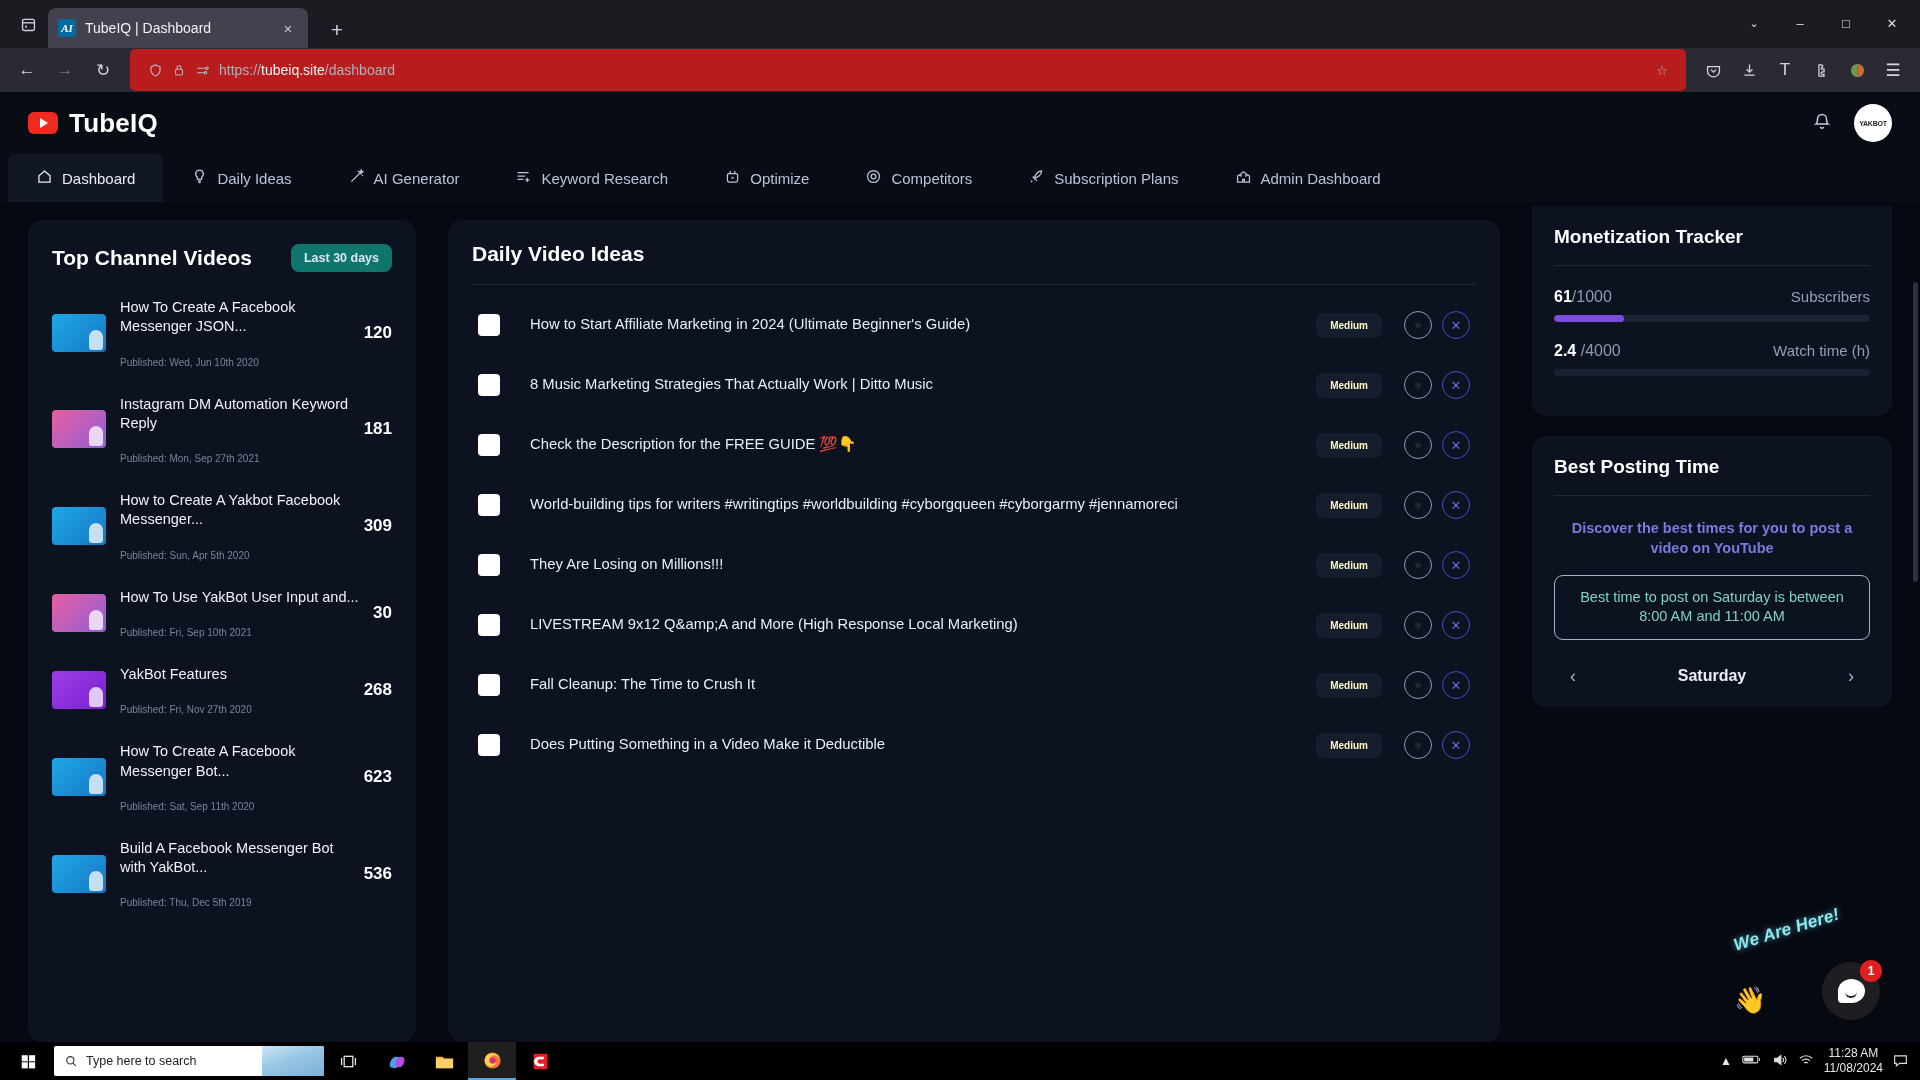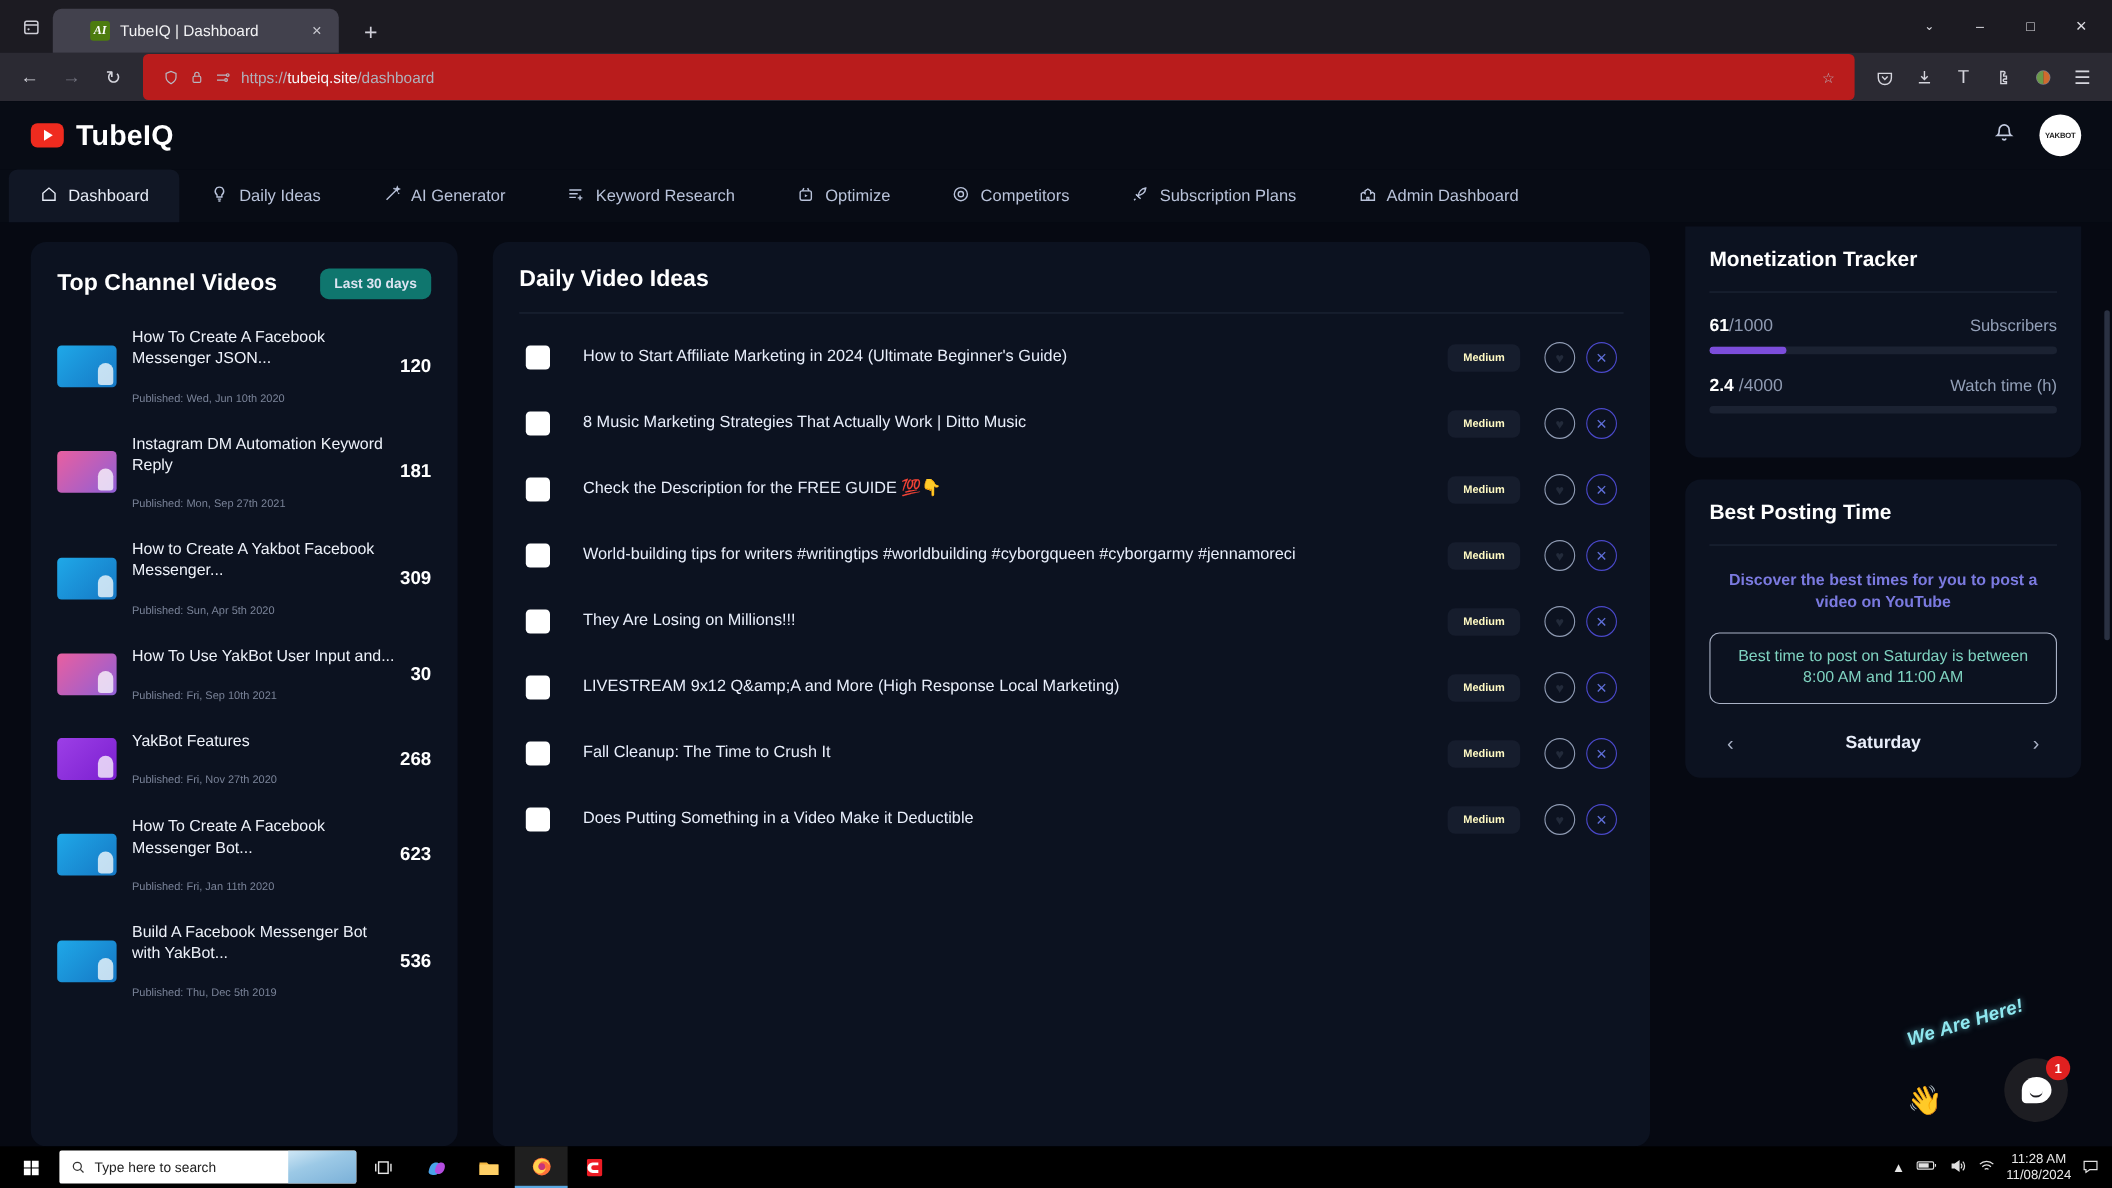"AI" .tab-fav { background: #4d7c0f -> #0369a1; margin-left: 24px -> none }
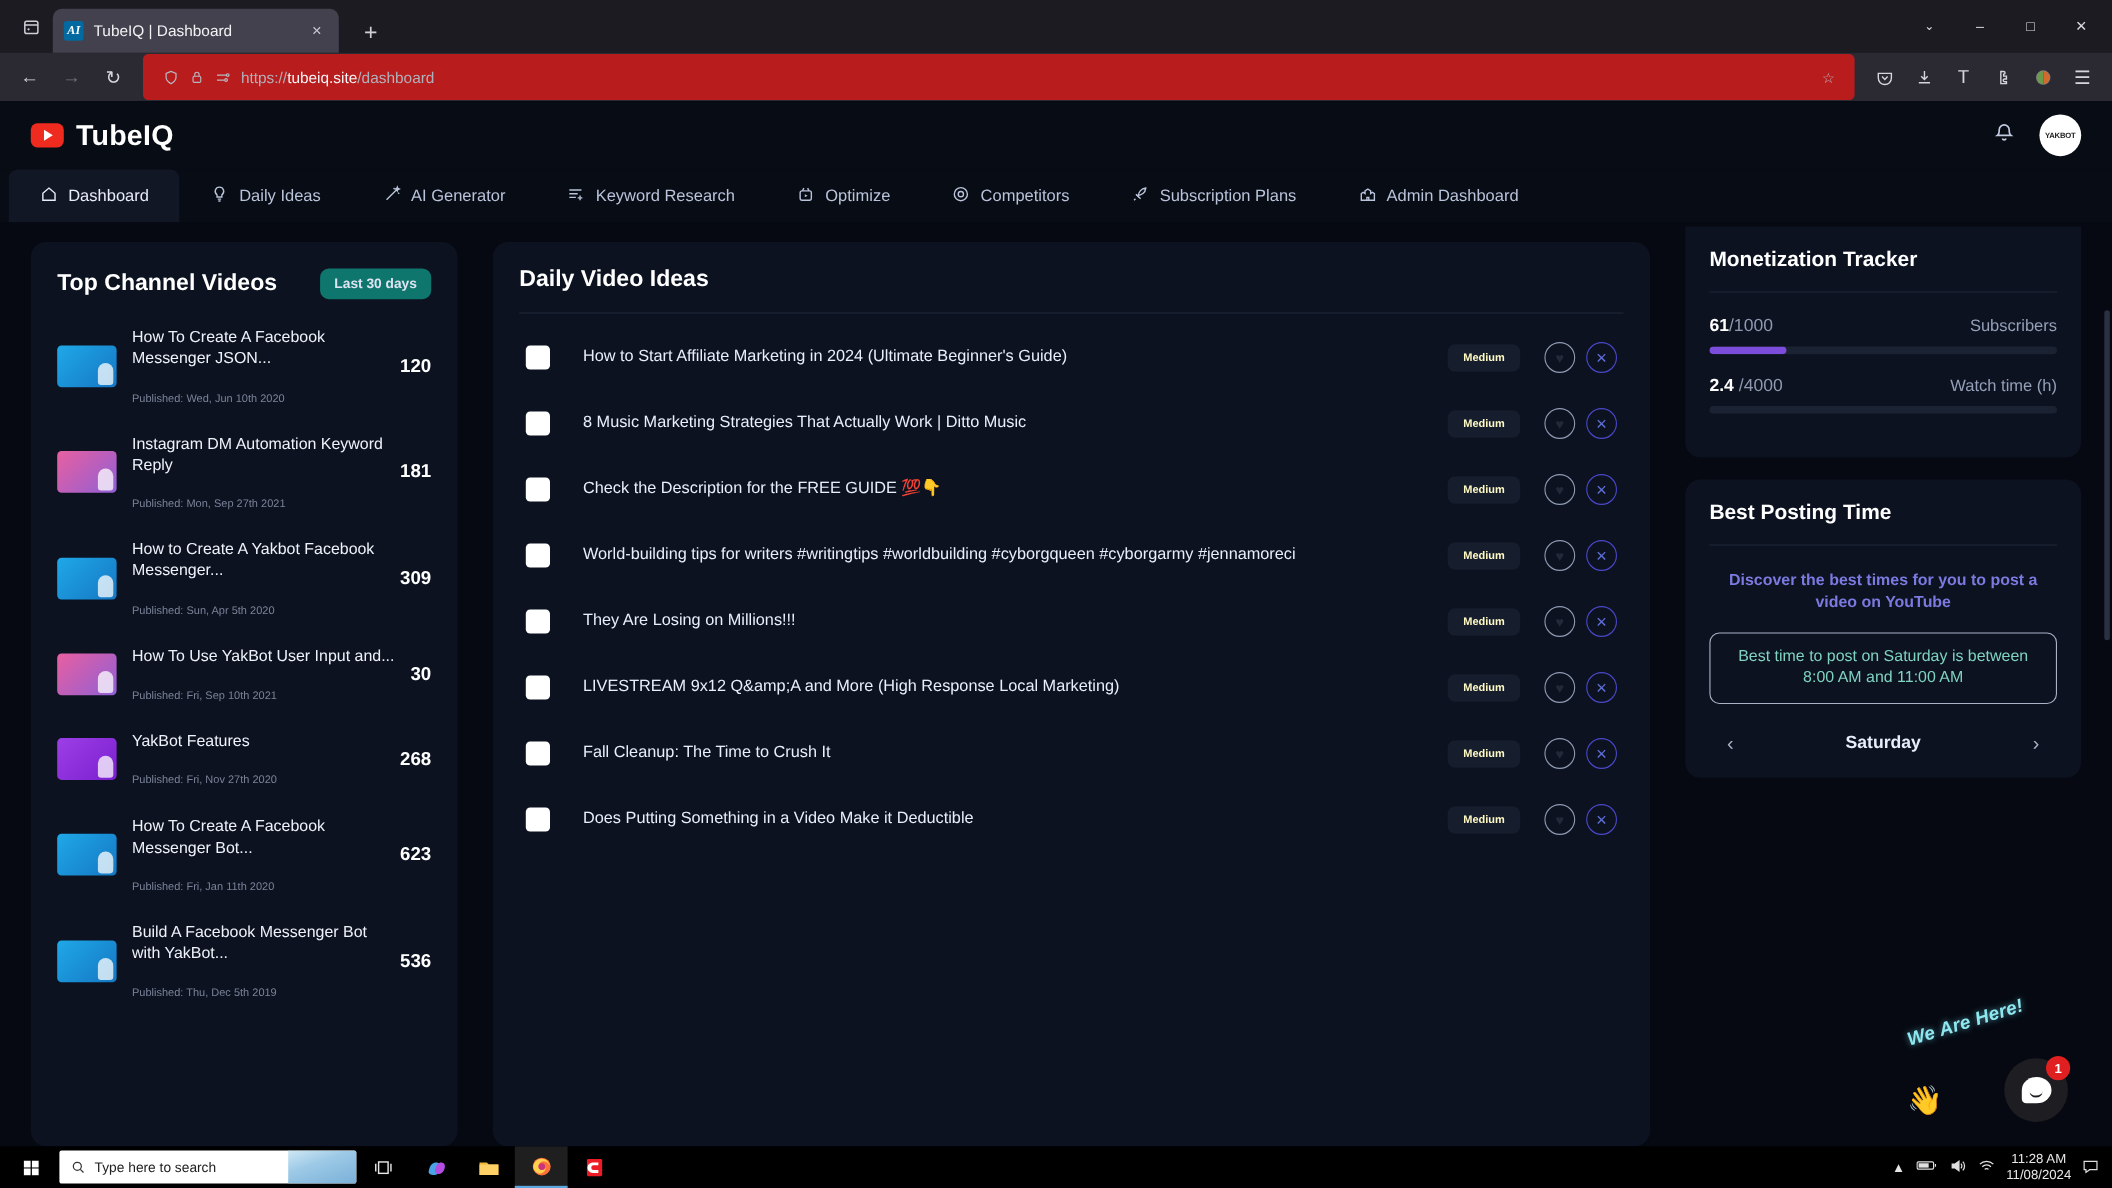"Published: Fri, Jan 11th 2020" div.vid-date { text: Fri, Jan -> Sat, Sep }
